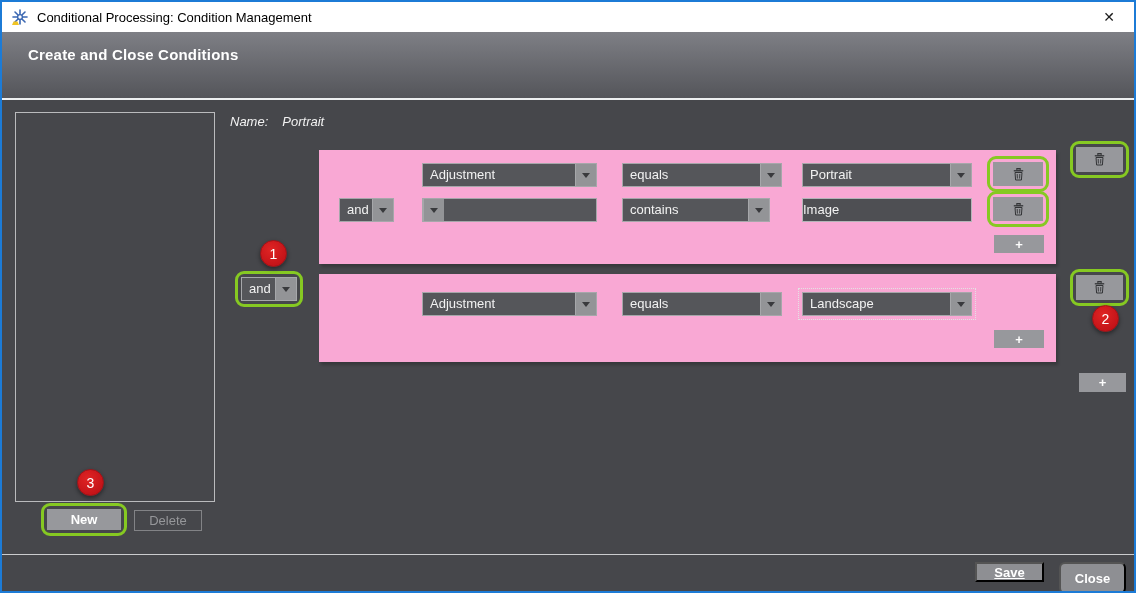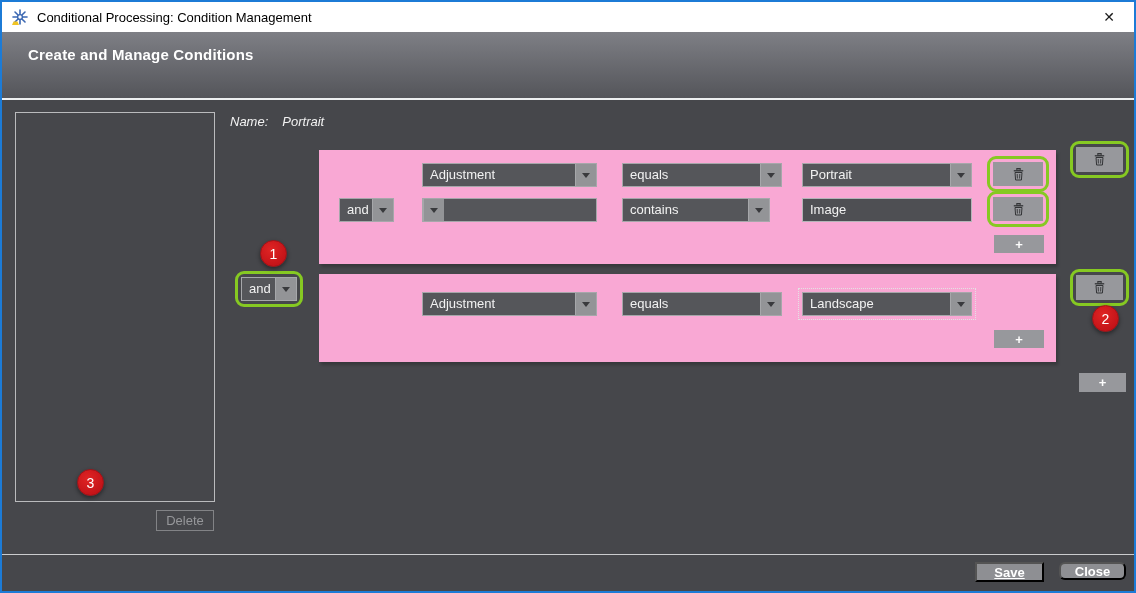"Create and Manage Conditions" span.h-title { text: Manage -> Close }
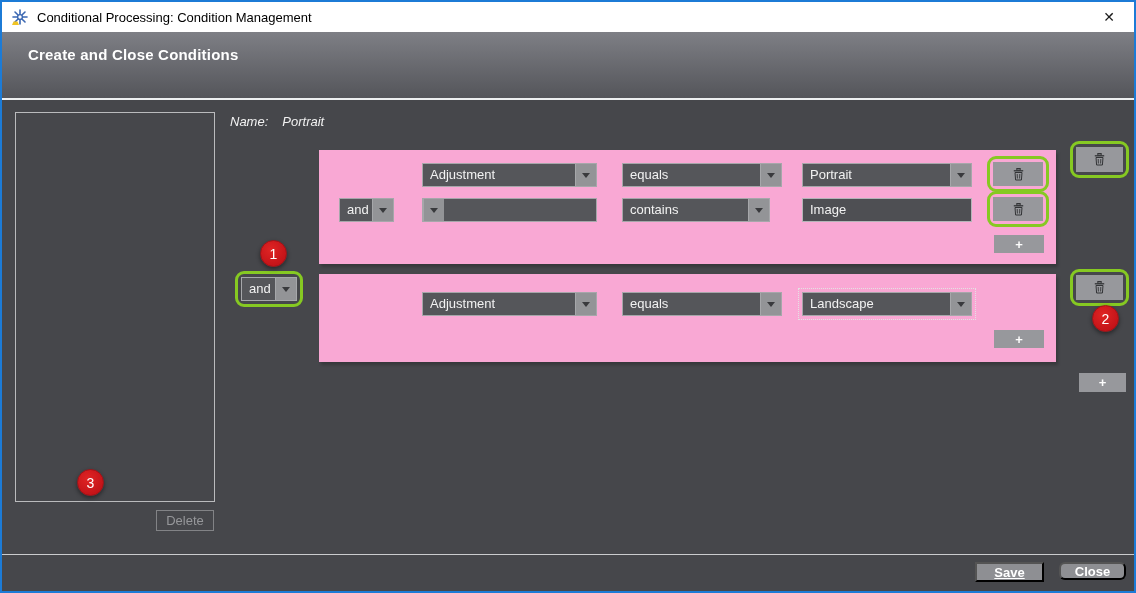"Image" .txt-input { padding-left: 7px -> none }
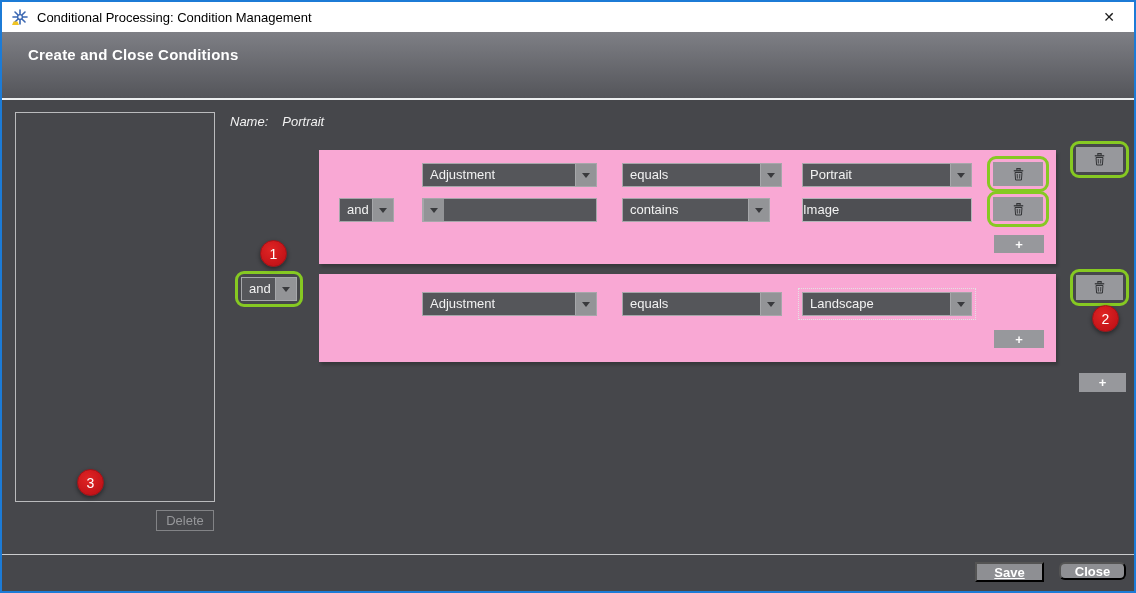"New" div.hl { html: none -> <div> <button>New</button> </div> }
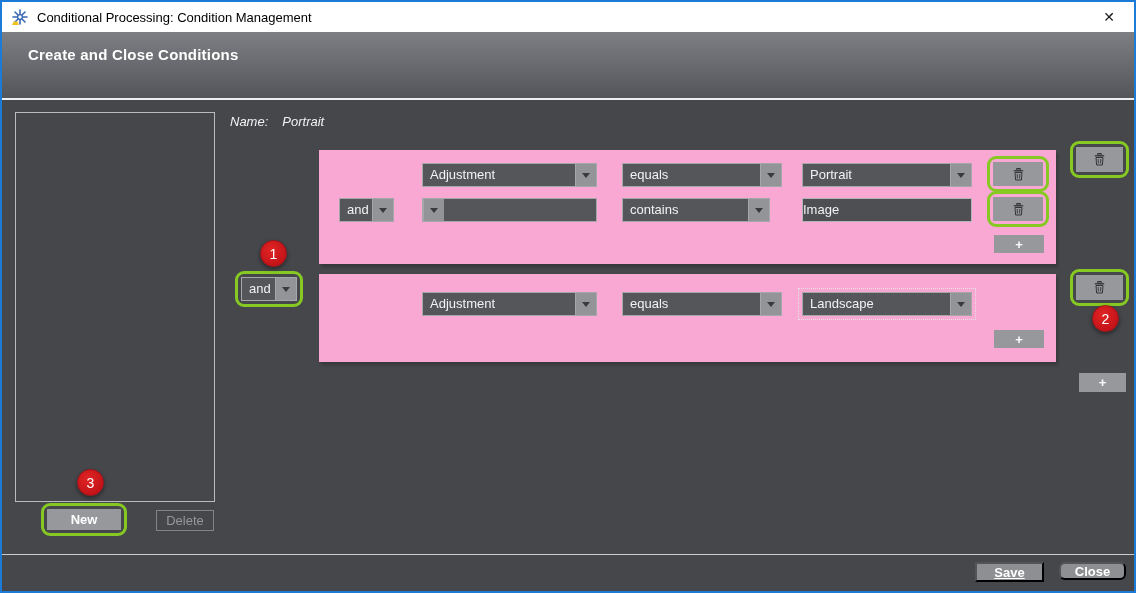"Delete" button.outline-btn { margin-left: 22px -> none; width: 58px -> 68px }
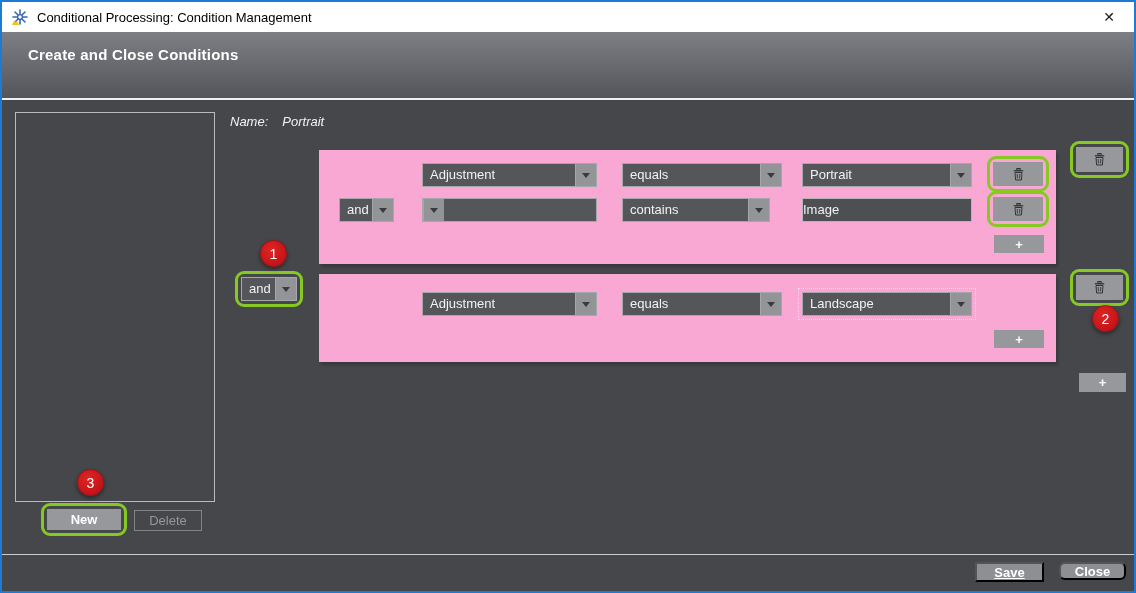"Close" button.footer-btn { height: 18px -> 32px }
